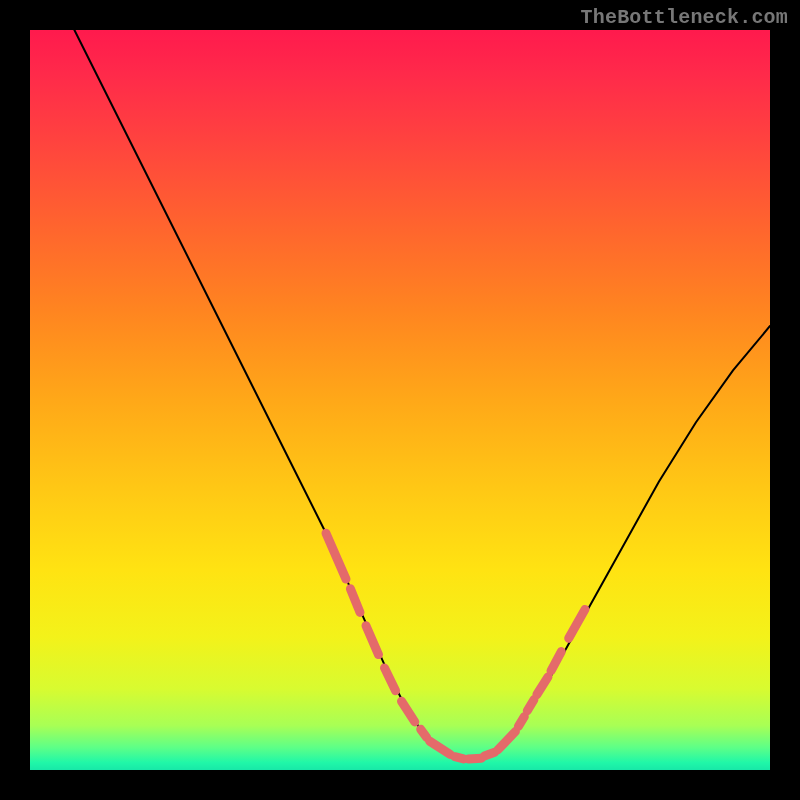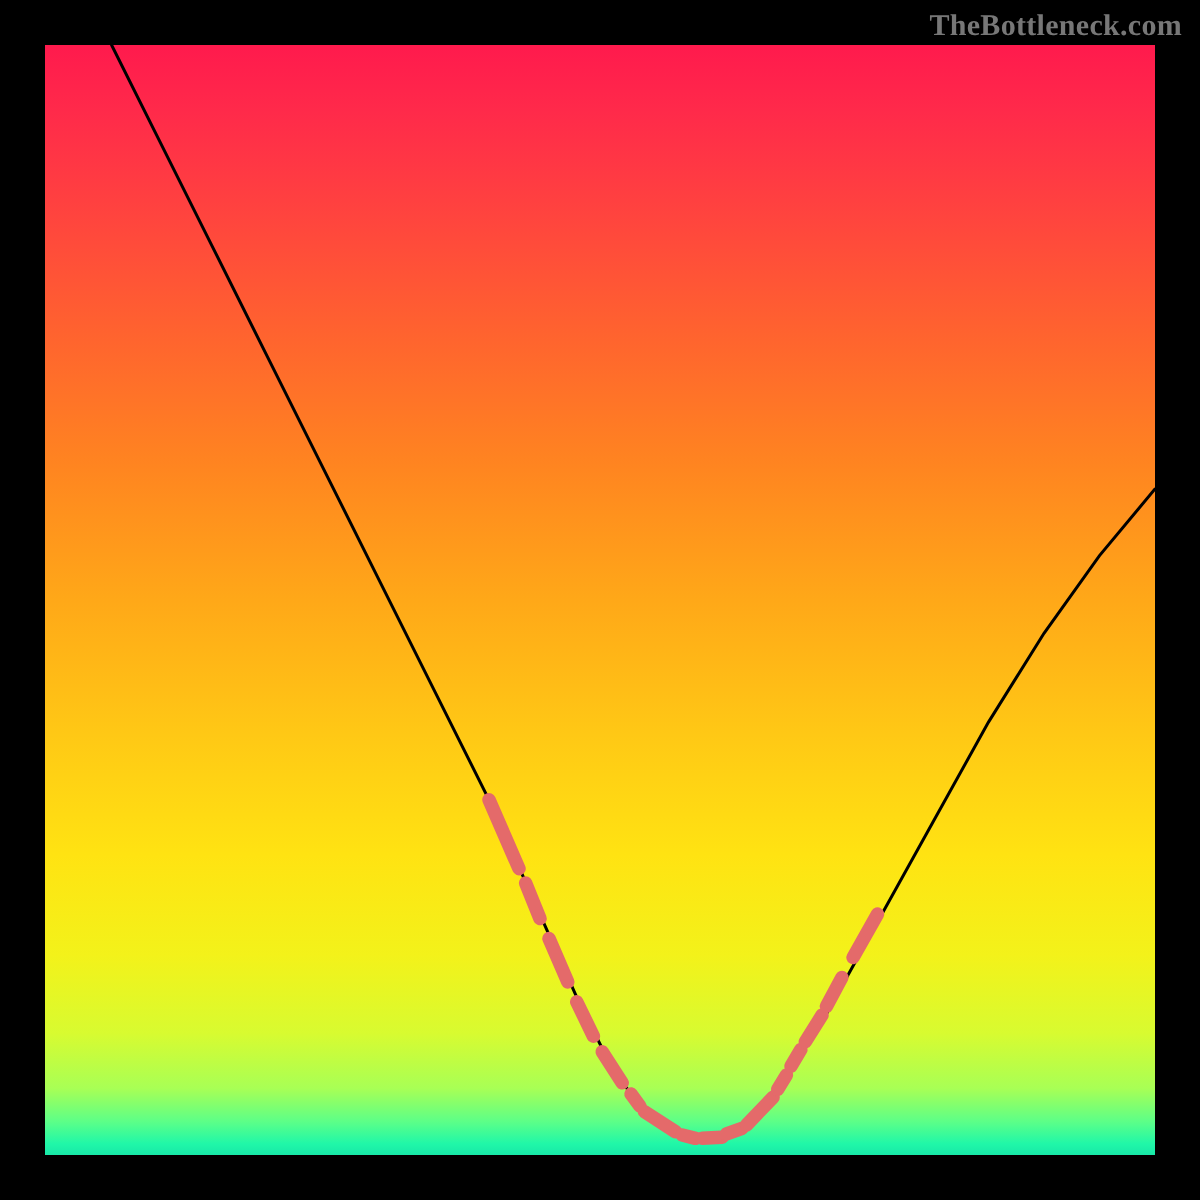"TheBottleneck.com" .watermark { font-family: Liberation Serif, serif -> Liberation Mono, monospace }
